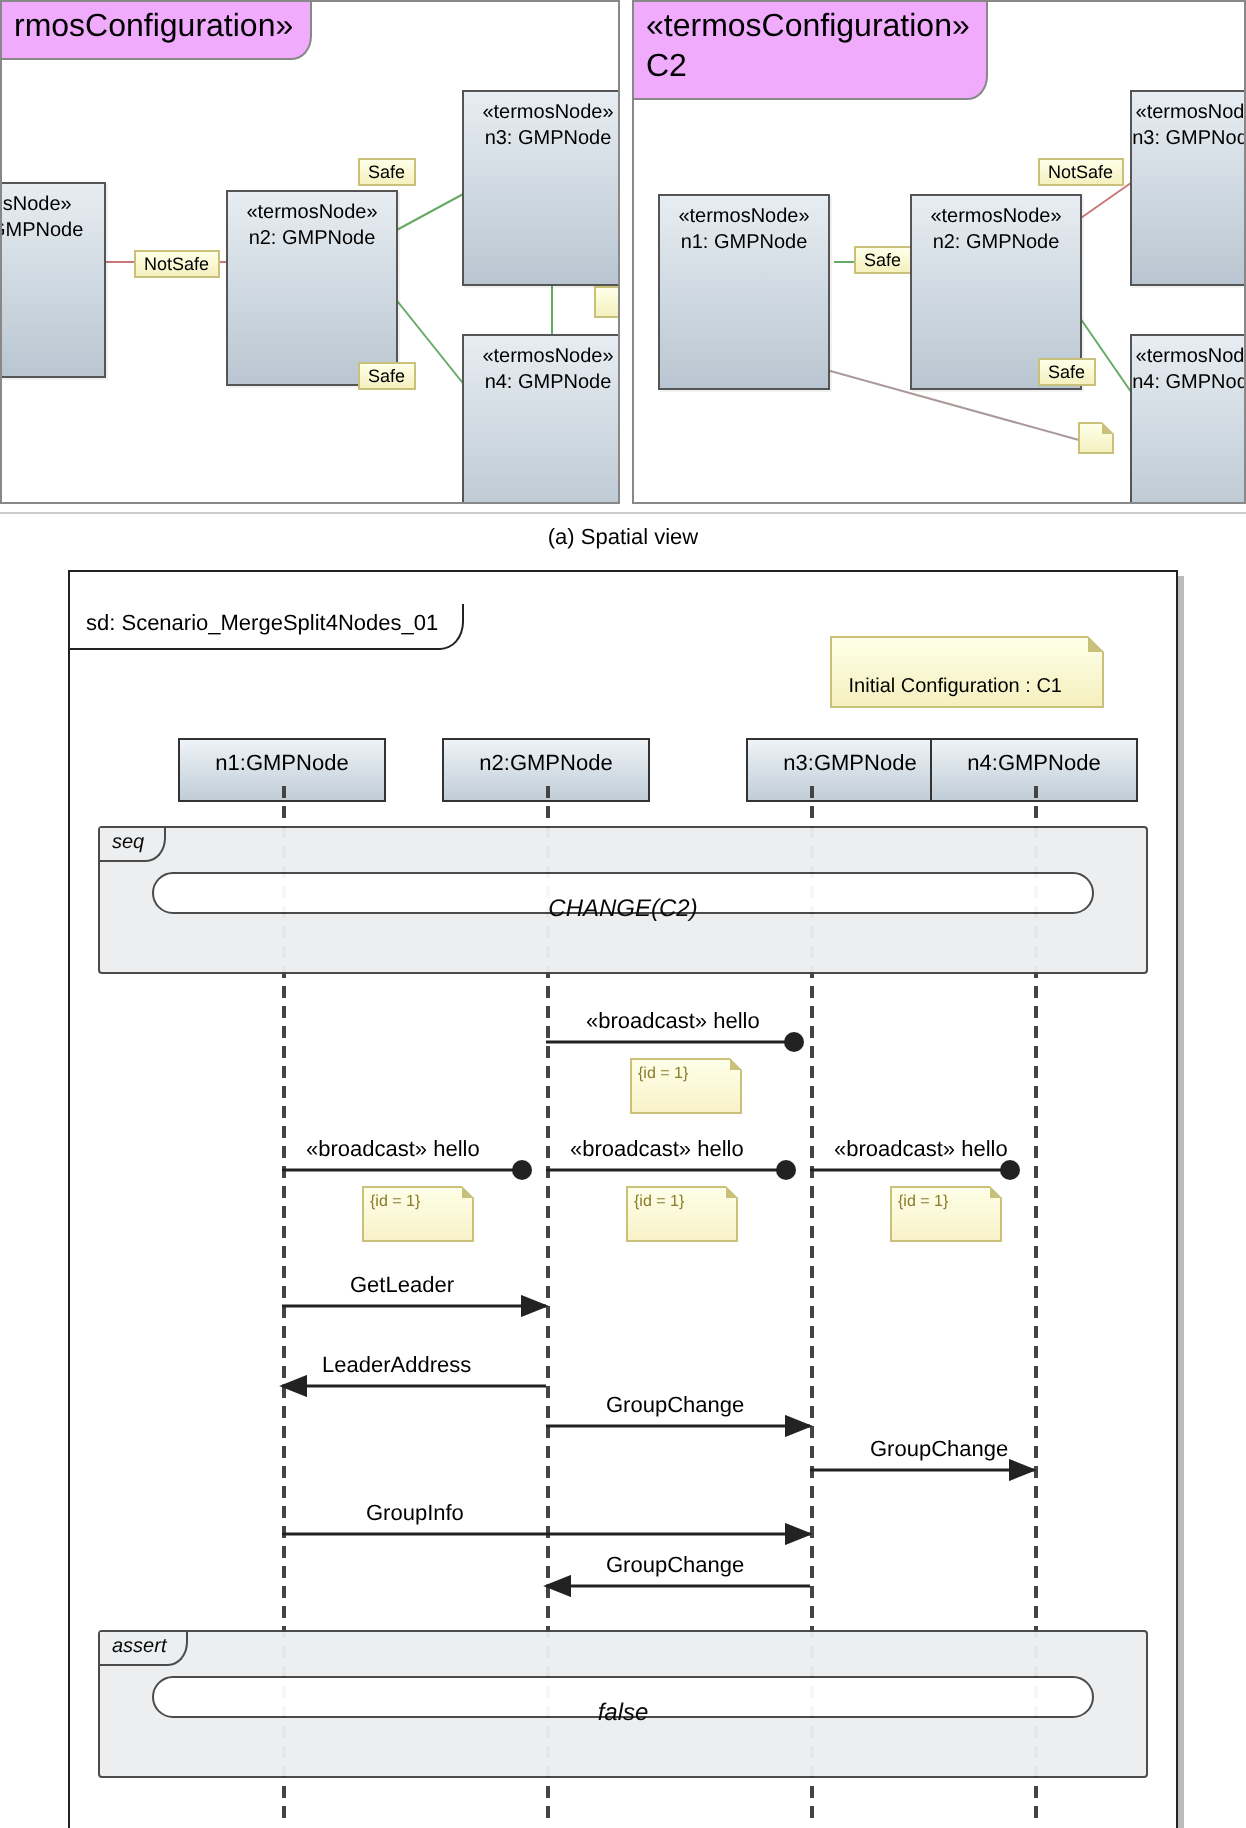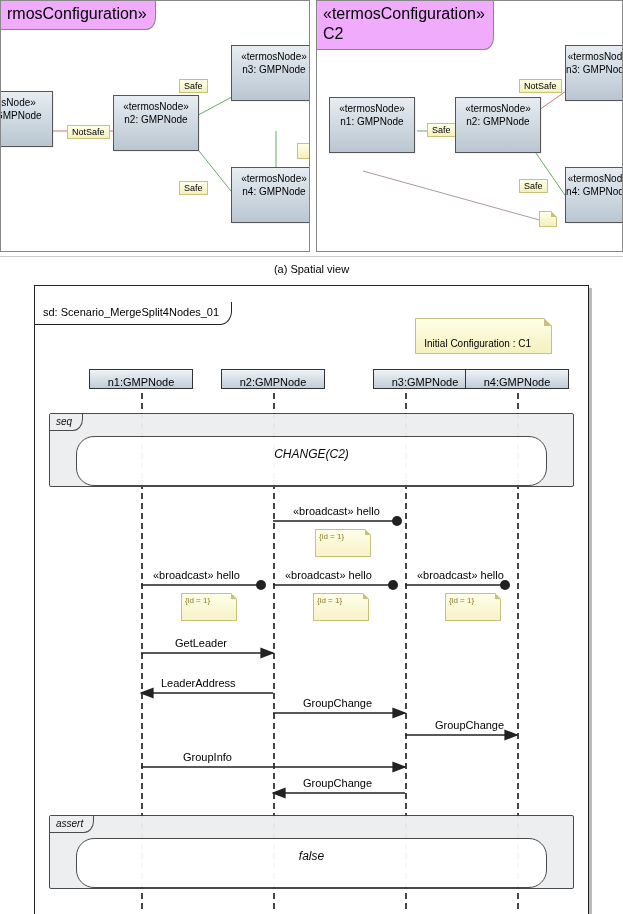"«termosNode»" .node-box { height: 56px -> 98px }
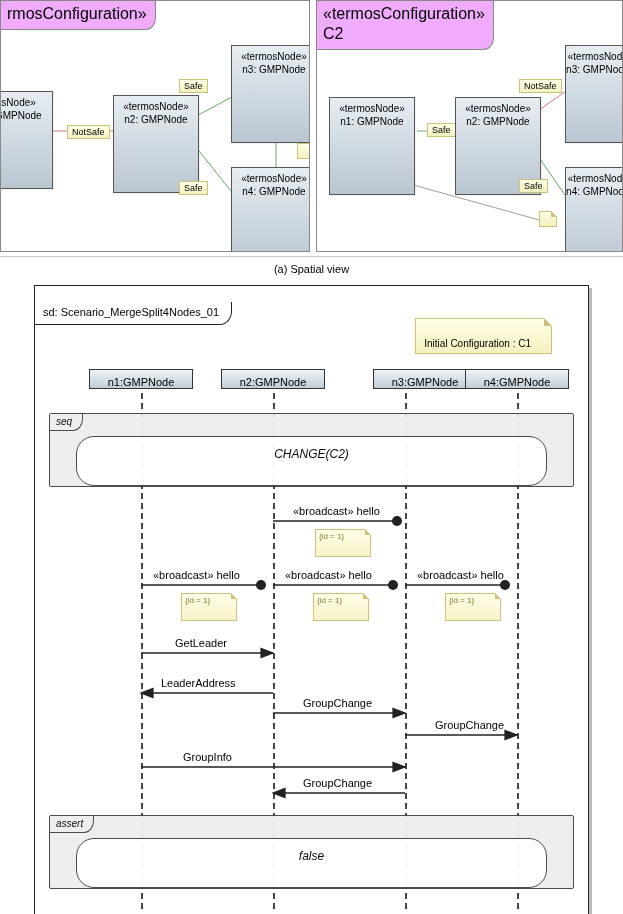"n1:GMPNode" .lifeline-head { height: 20px -> 32px }
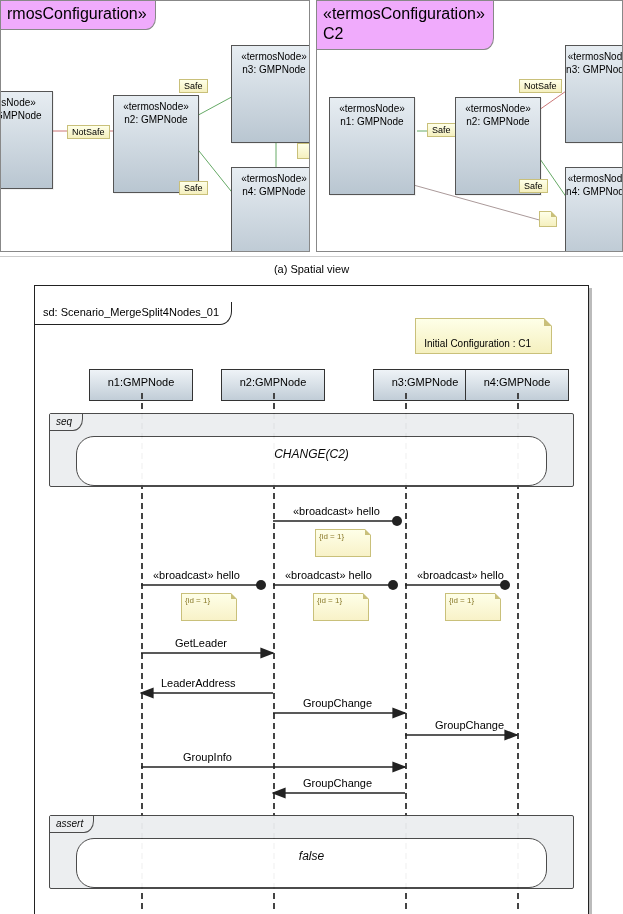"CHANGE(C2)" .pill { height: 50px -> 21px }
